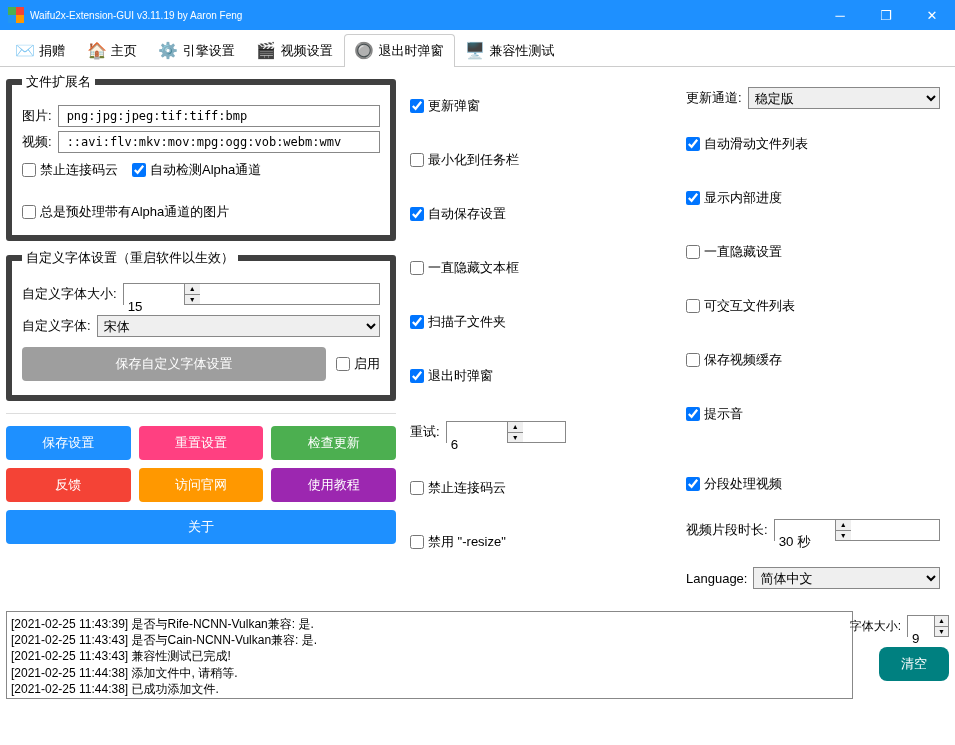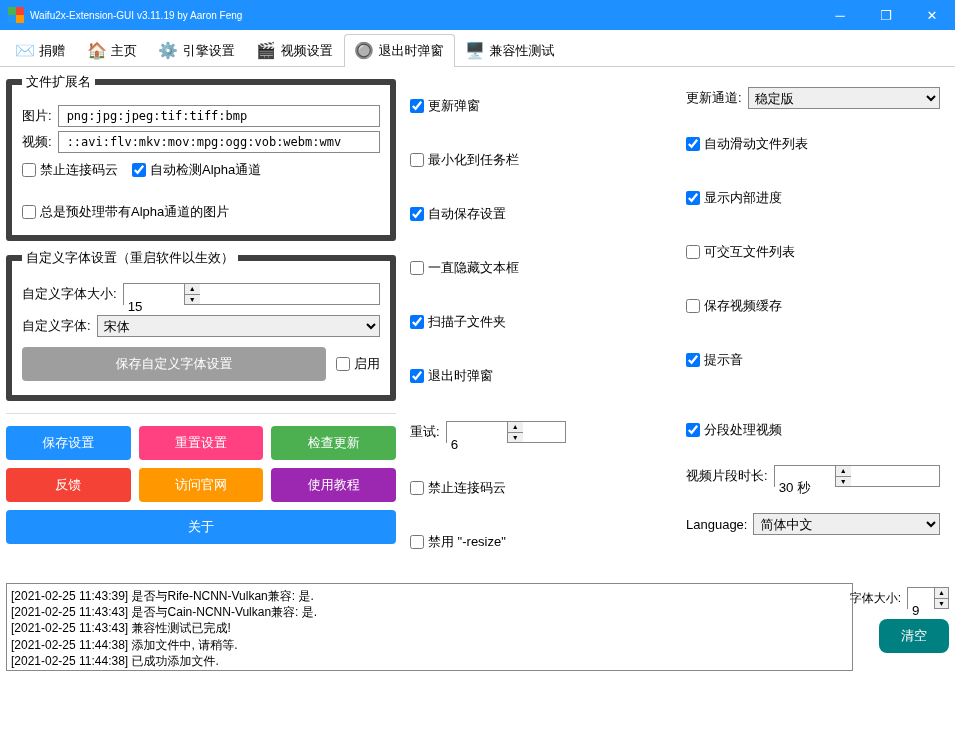"一直隐藏设置" label.chkrow { html: none -> <label> <input> <span>一直隐藏设置</span> </label> }
